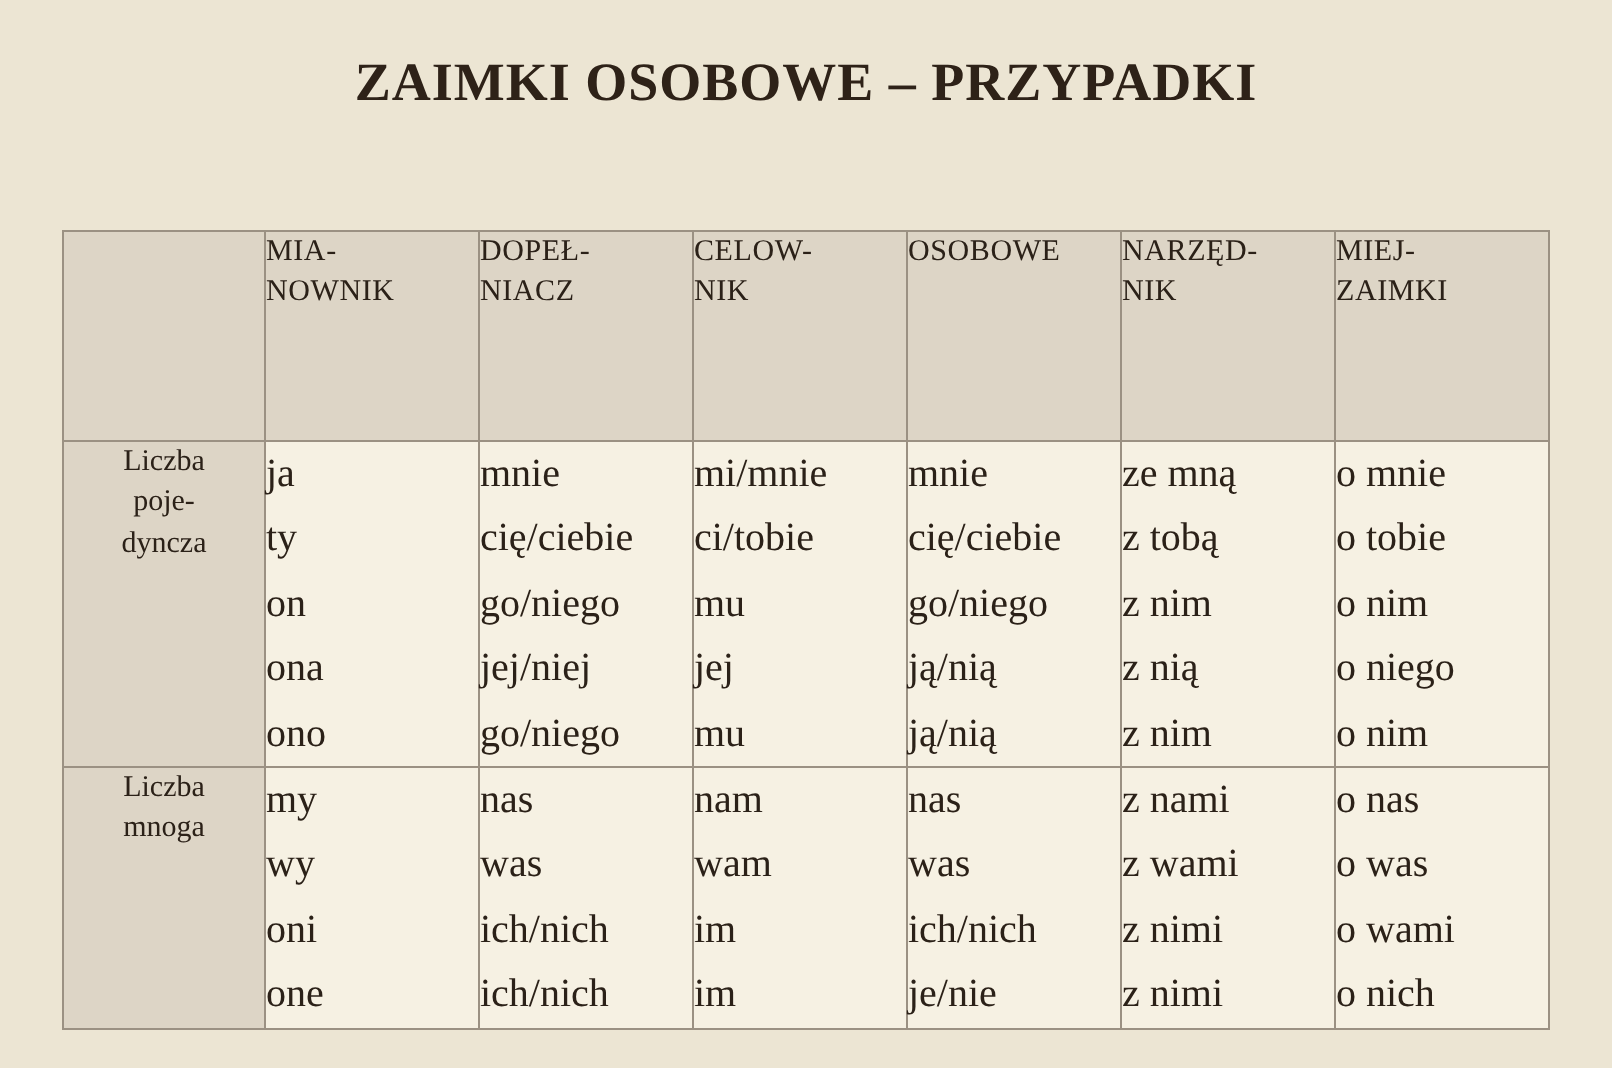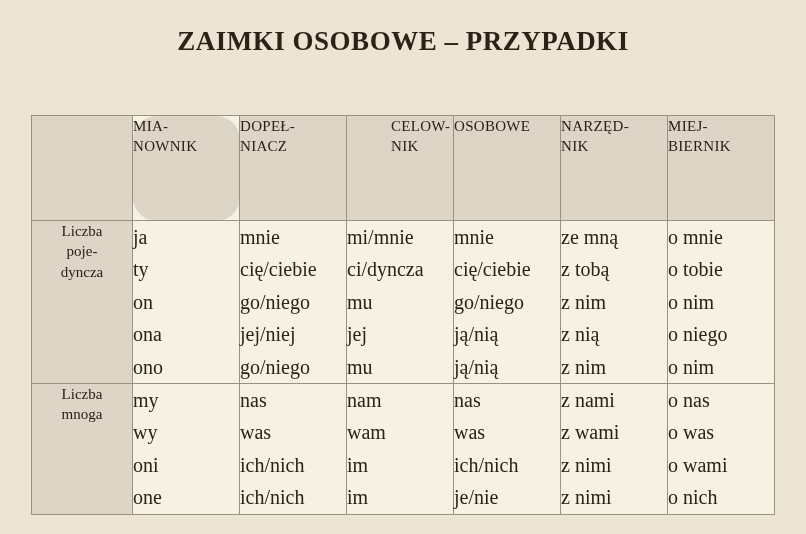"MIA-" th.colhead { border-radius: 24px -> none }
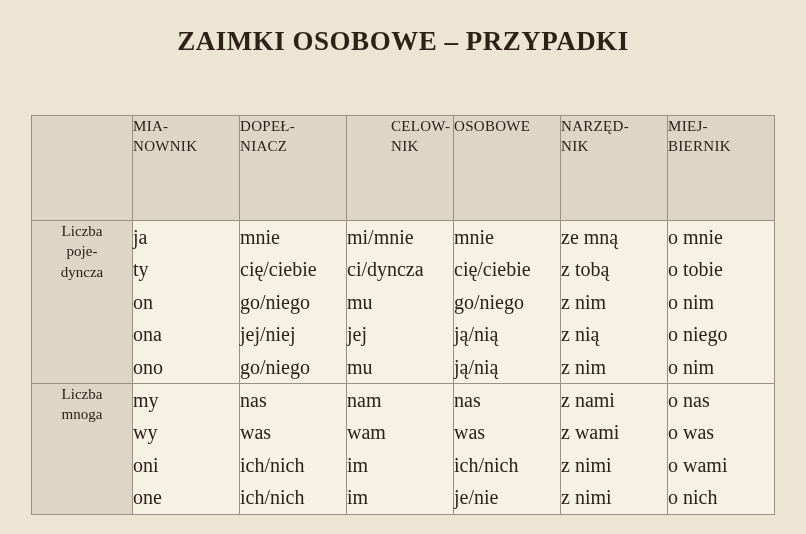"CELOW-" th.colhead { padding-left: 44px -> none }
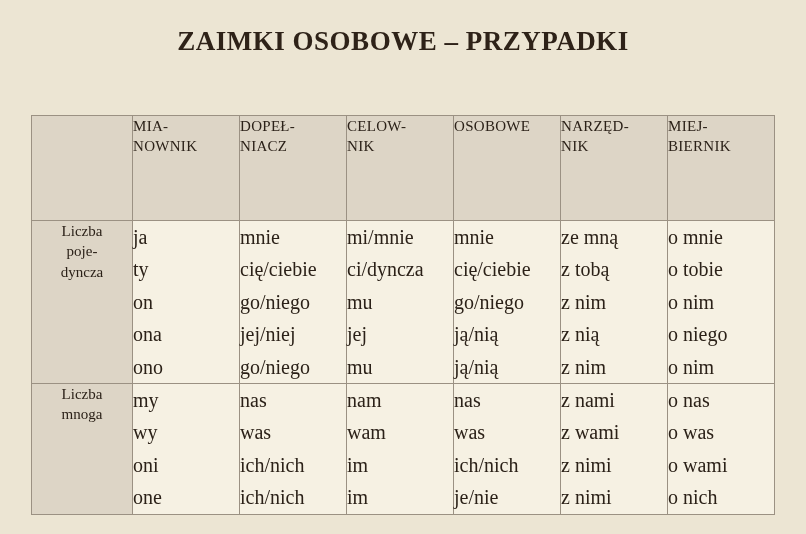"MIEJ-" th.colhead { text: BIERNIK -> ZAIMKI }
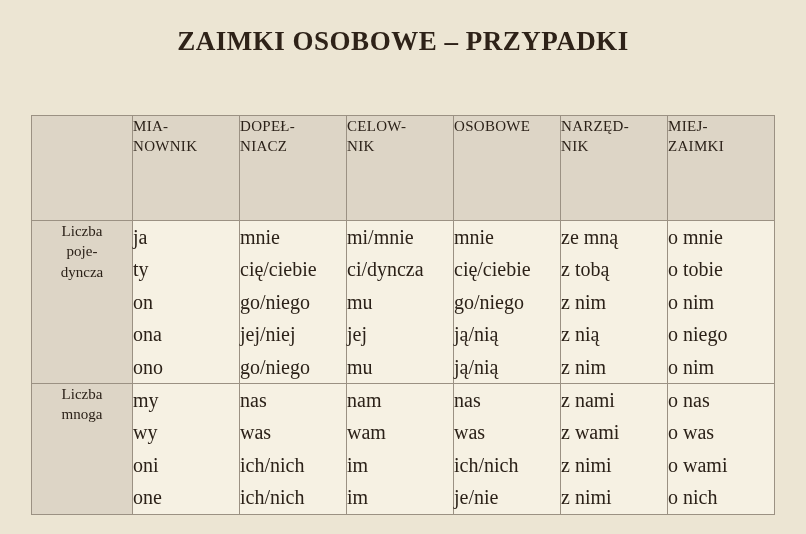"mi/mnie" td.cell { text: ci/dyncza -> ci/tobie }
